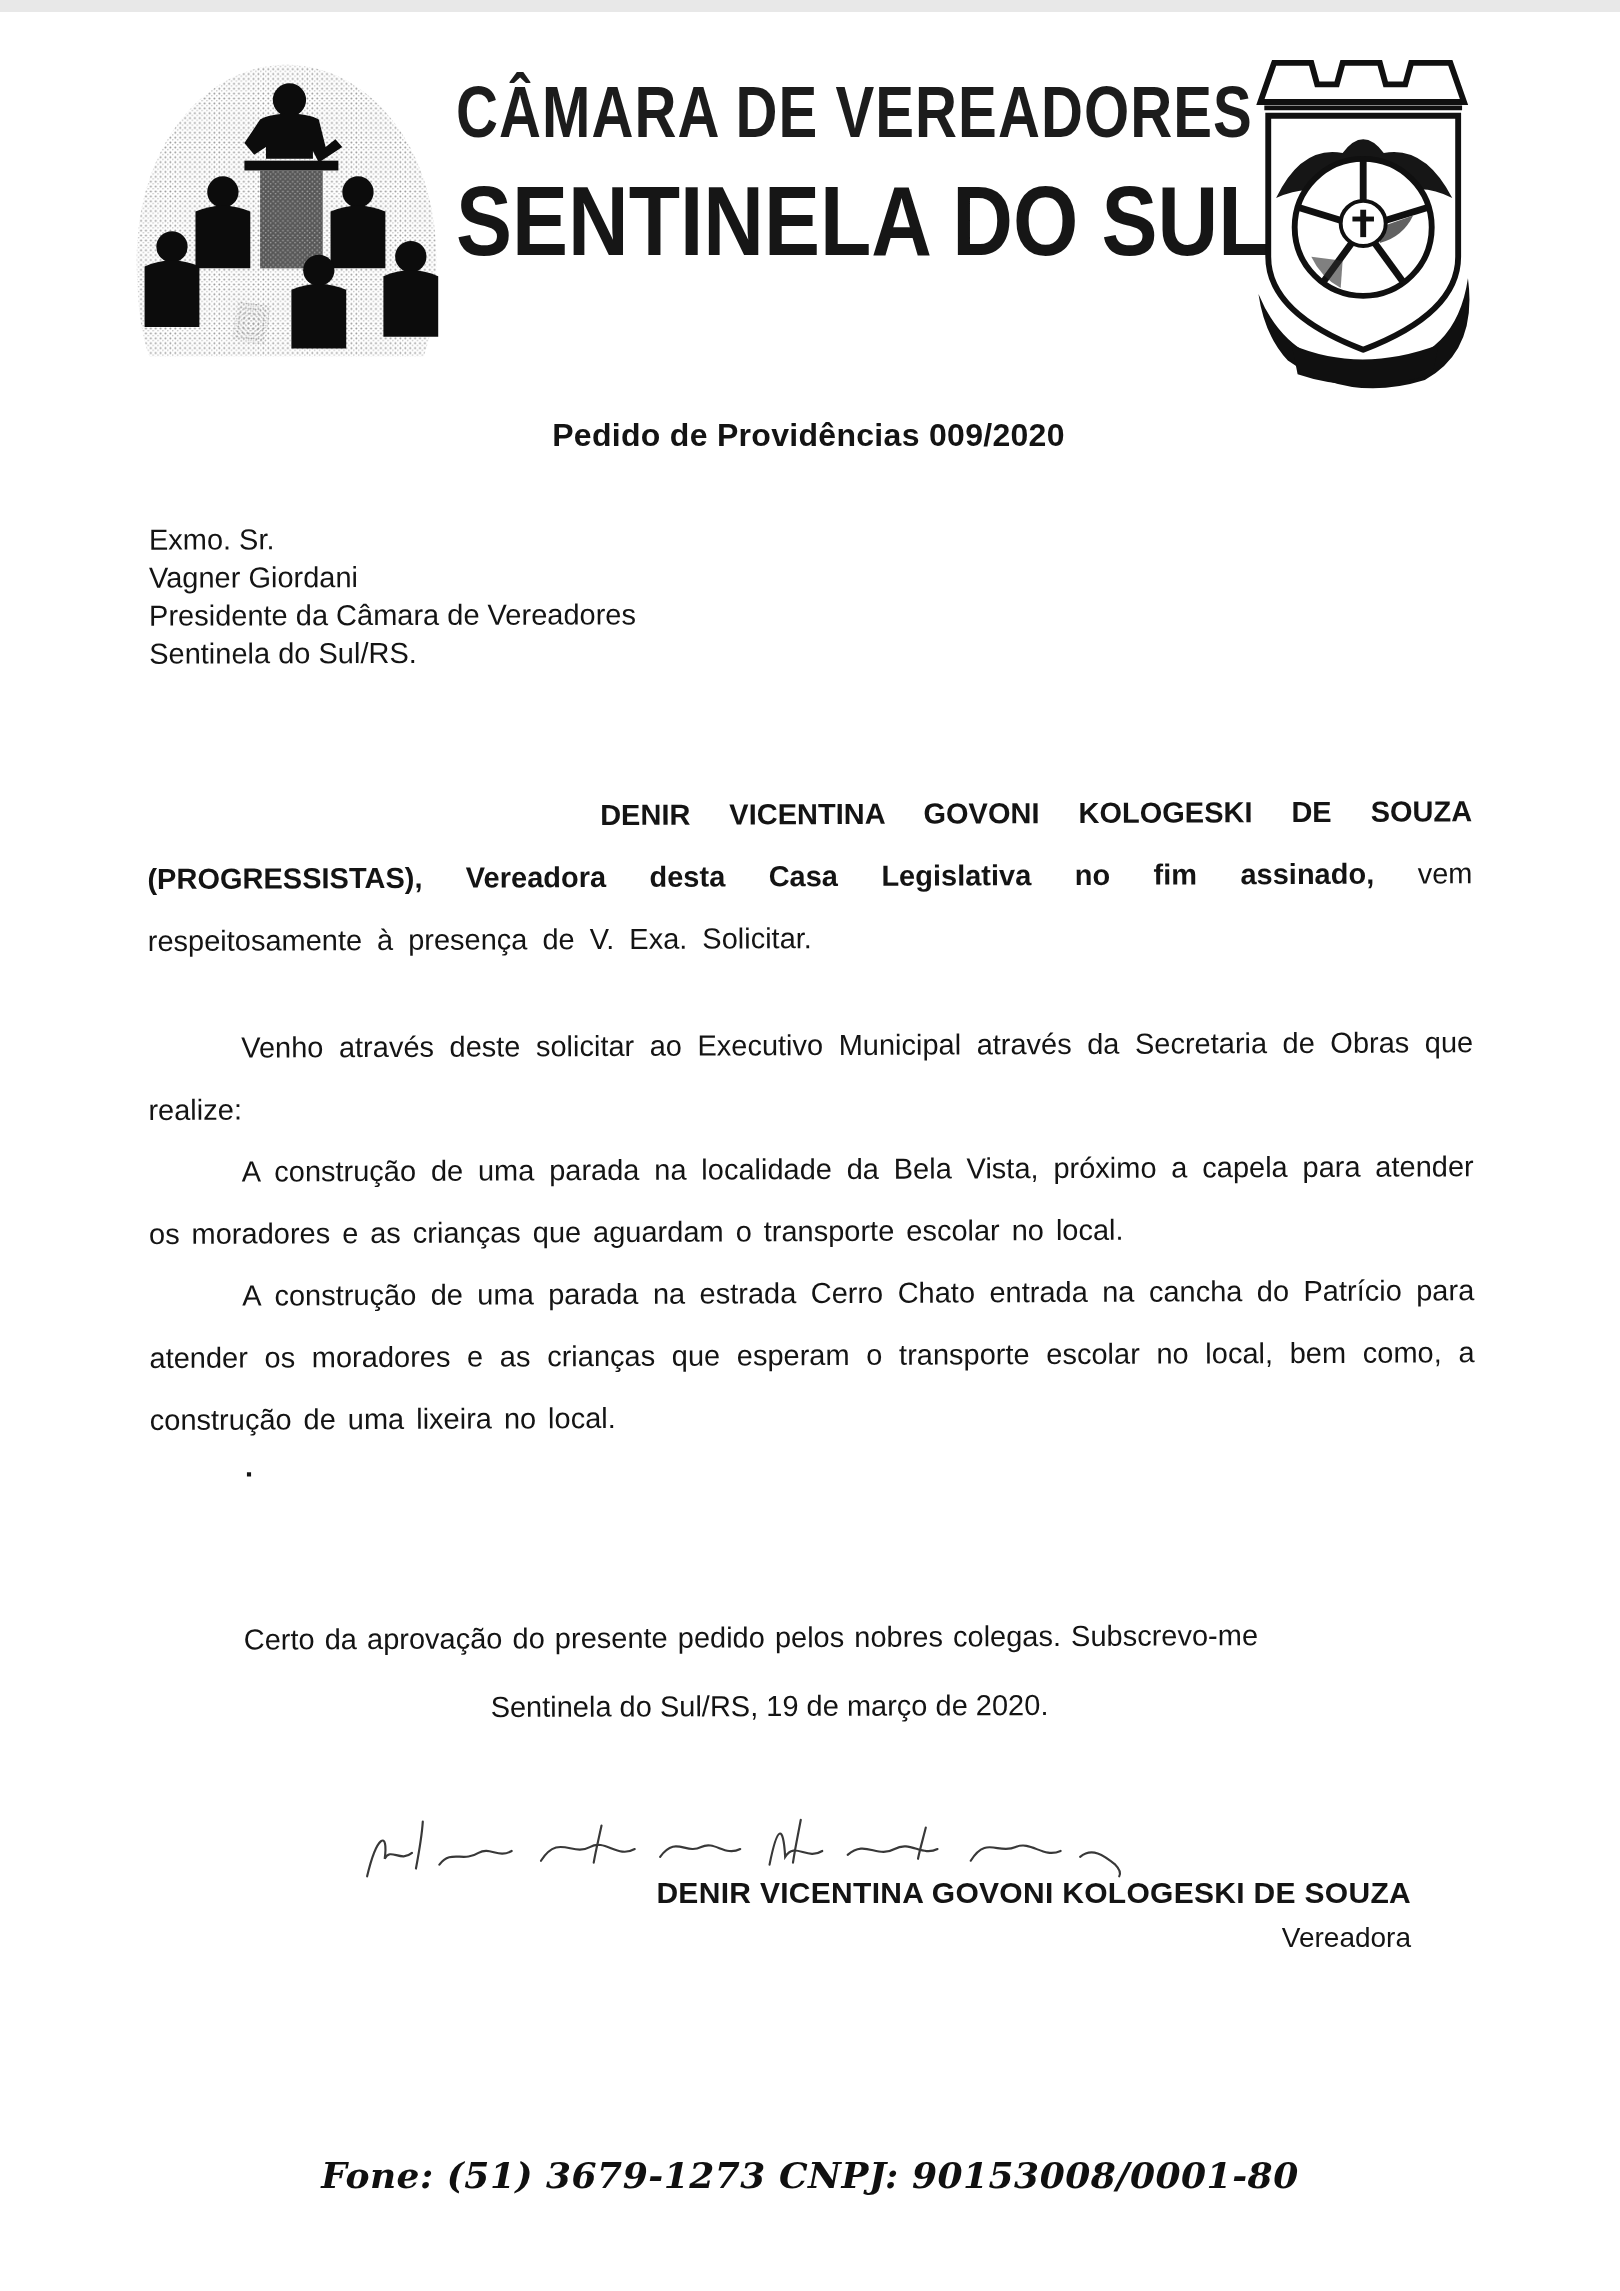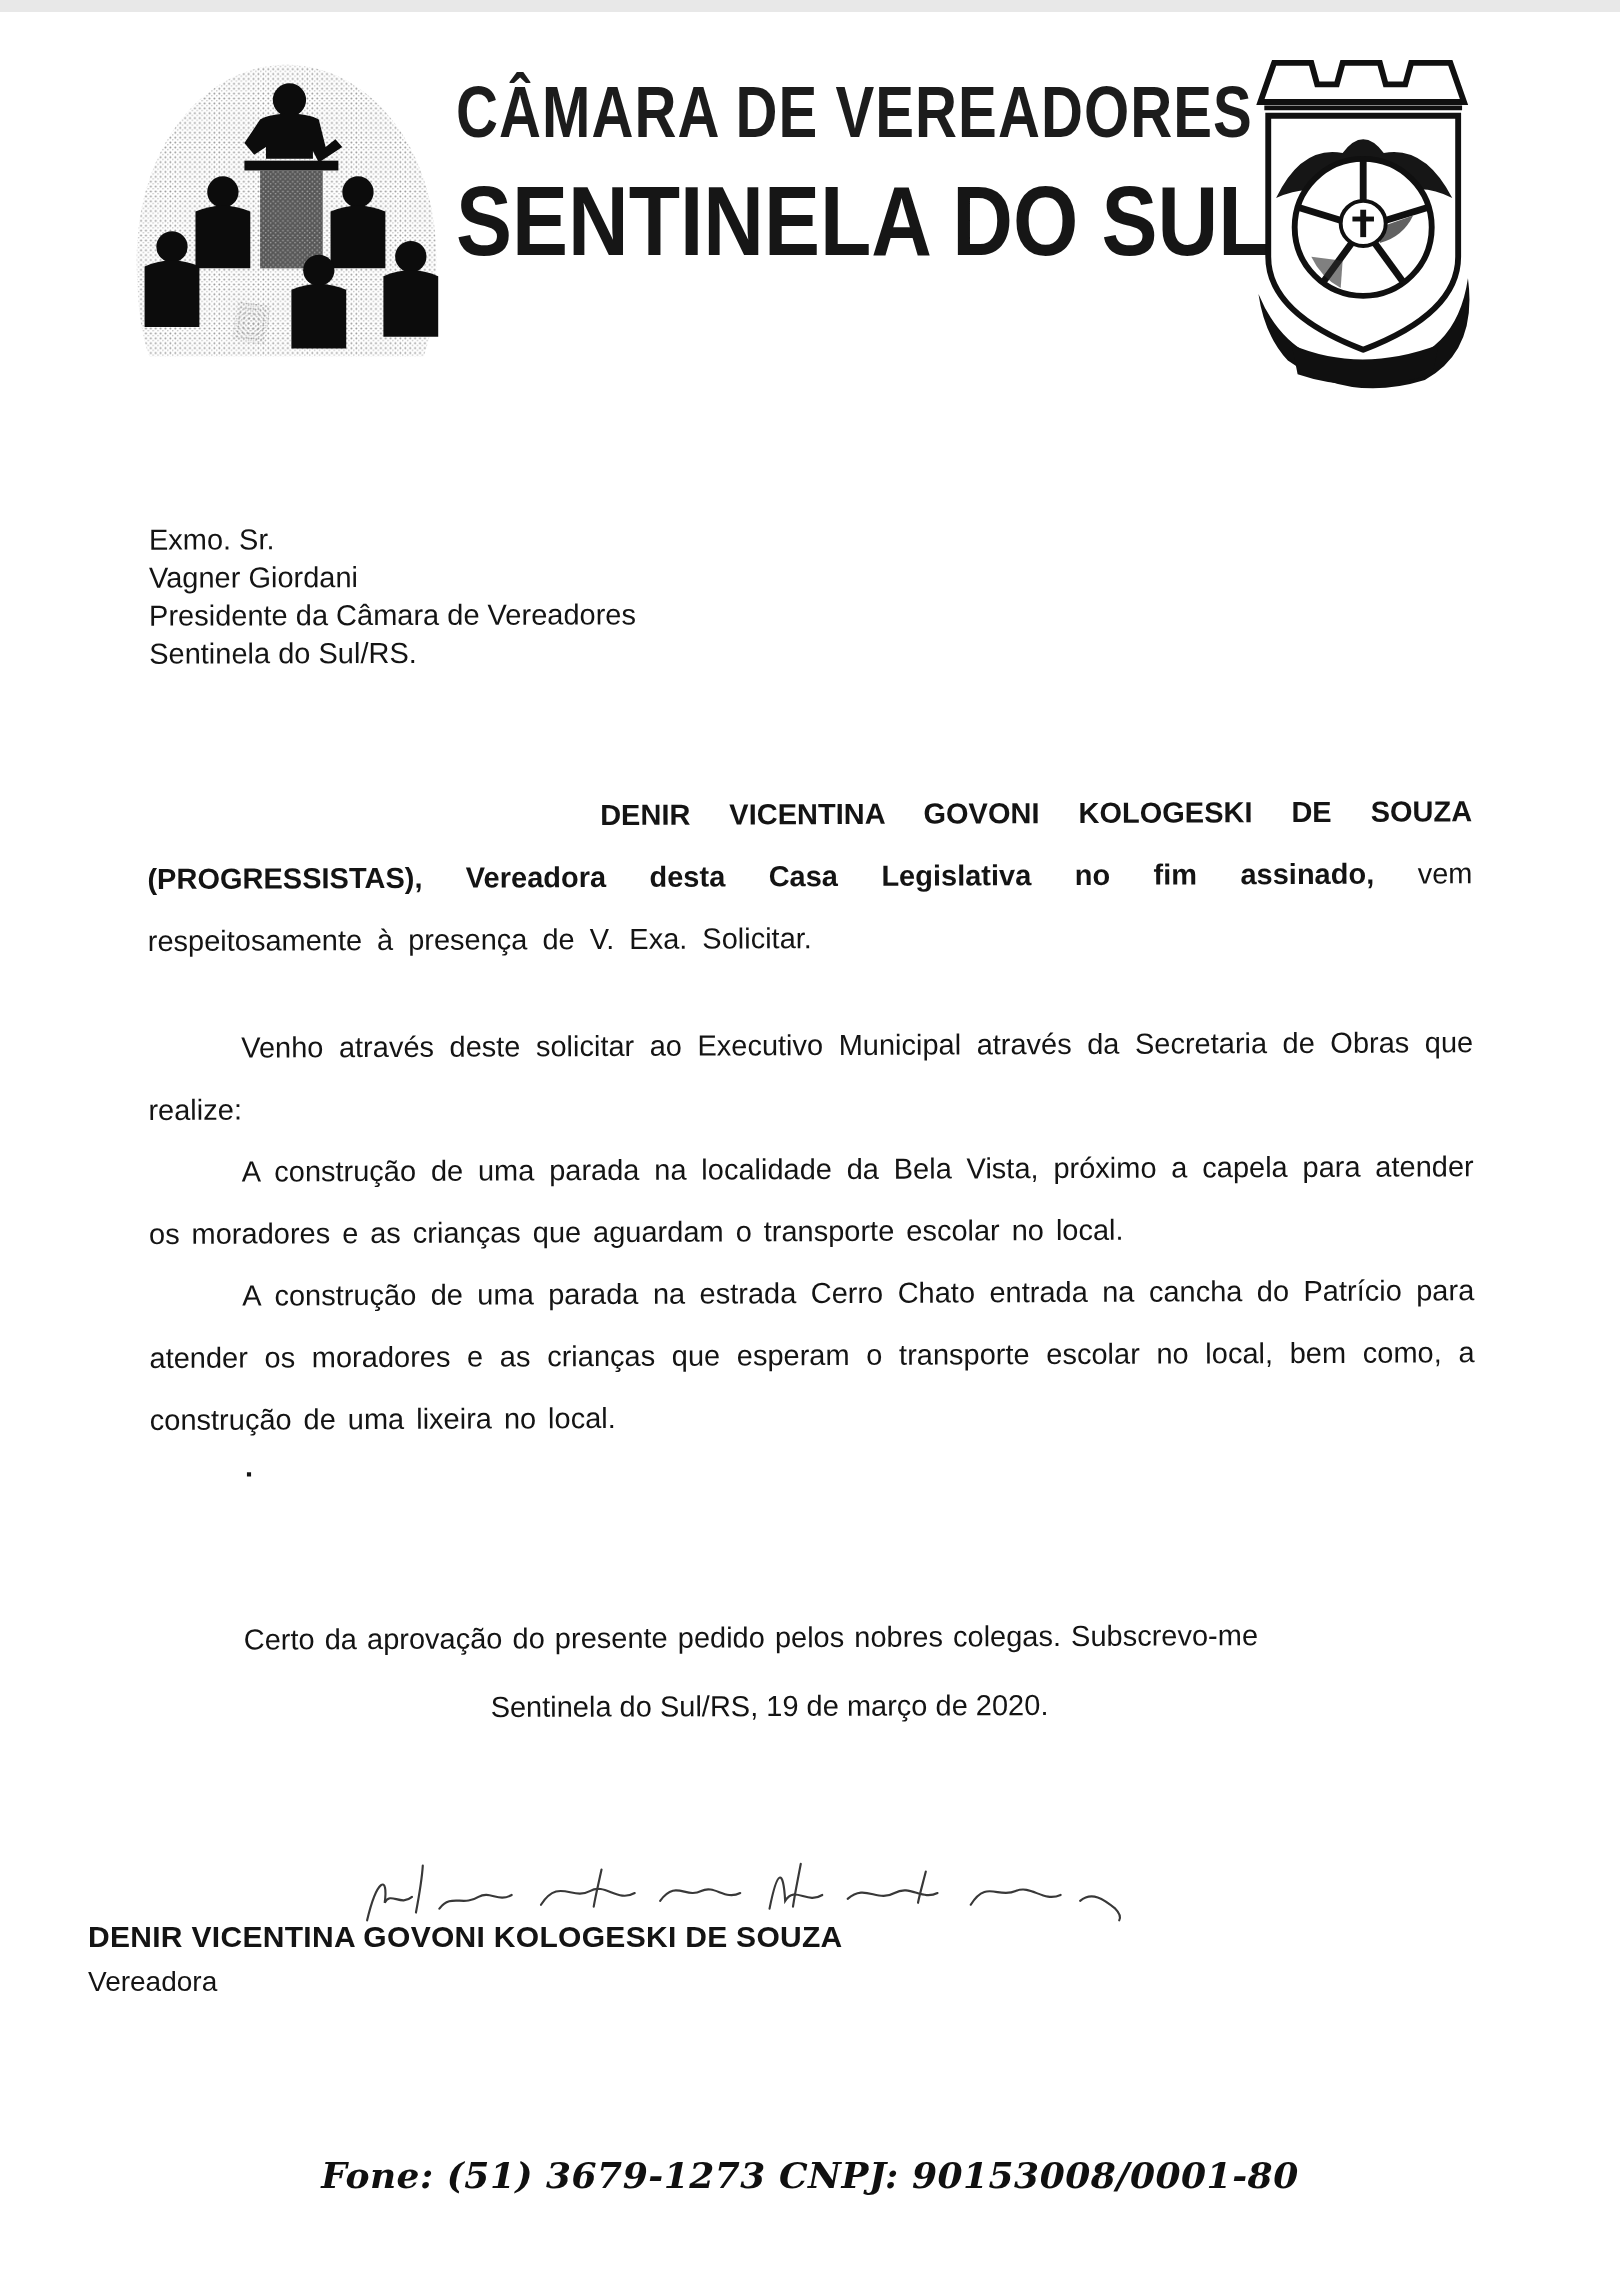"Pedido de Providências 009/2020" div.doc-title { html: none -> <div>Pedido de Providências 009/2020</div> }
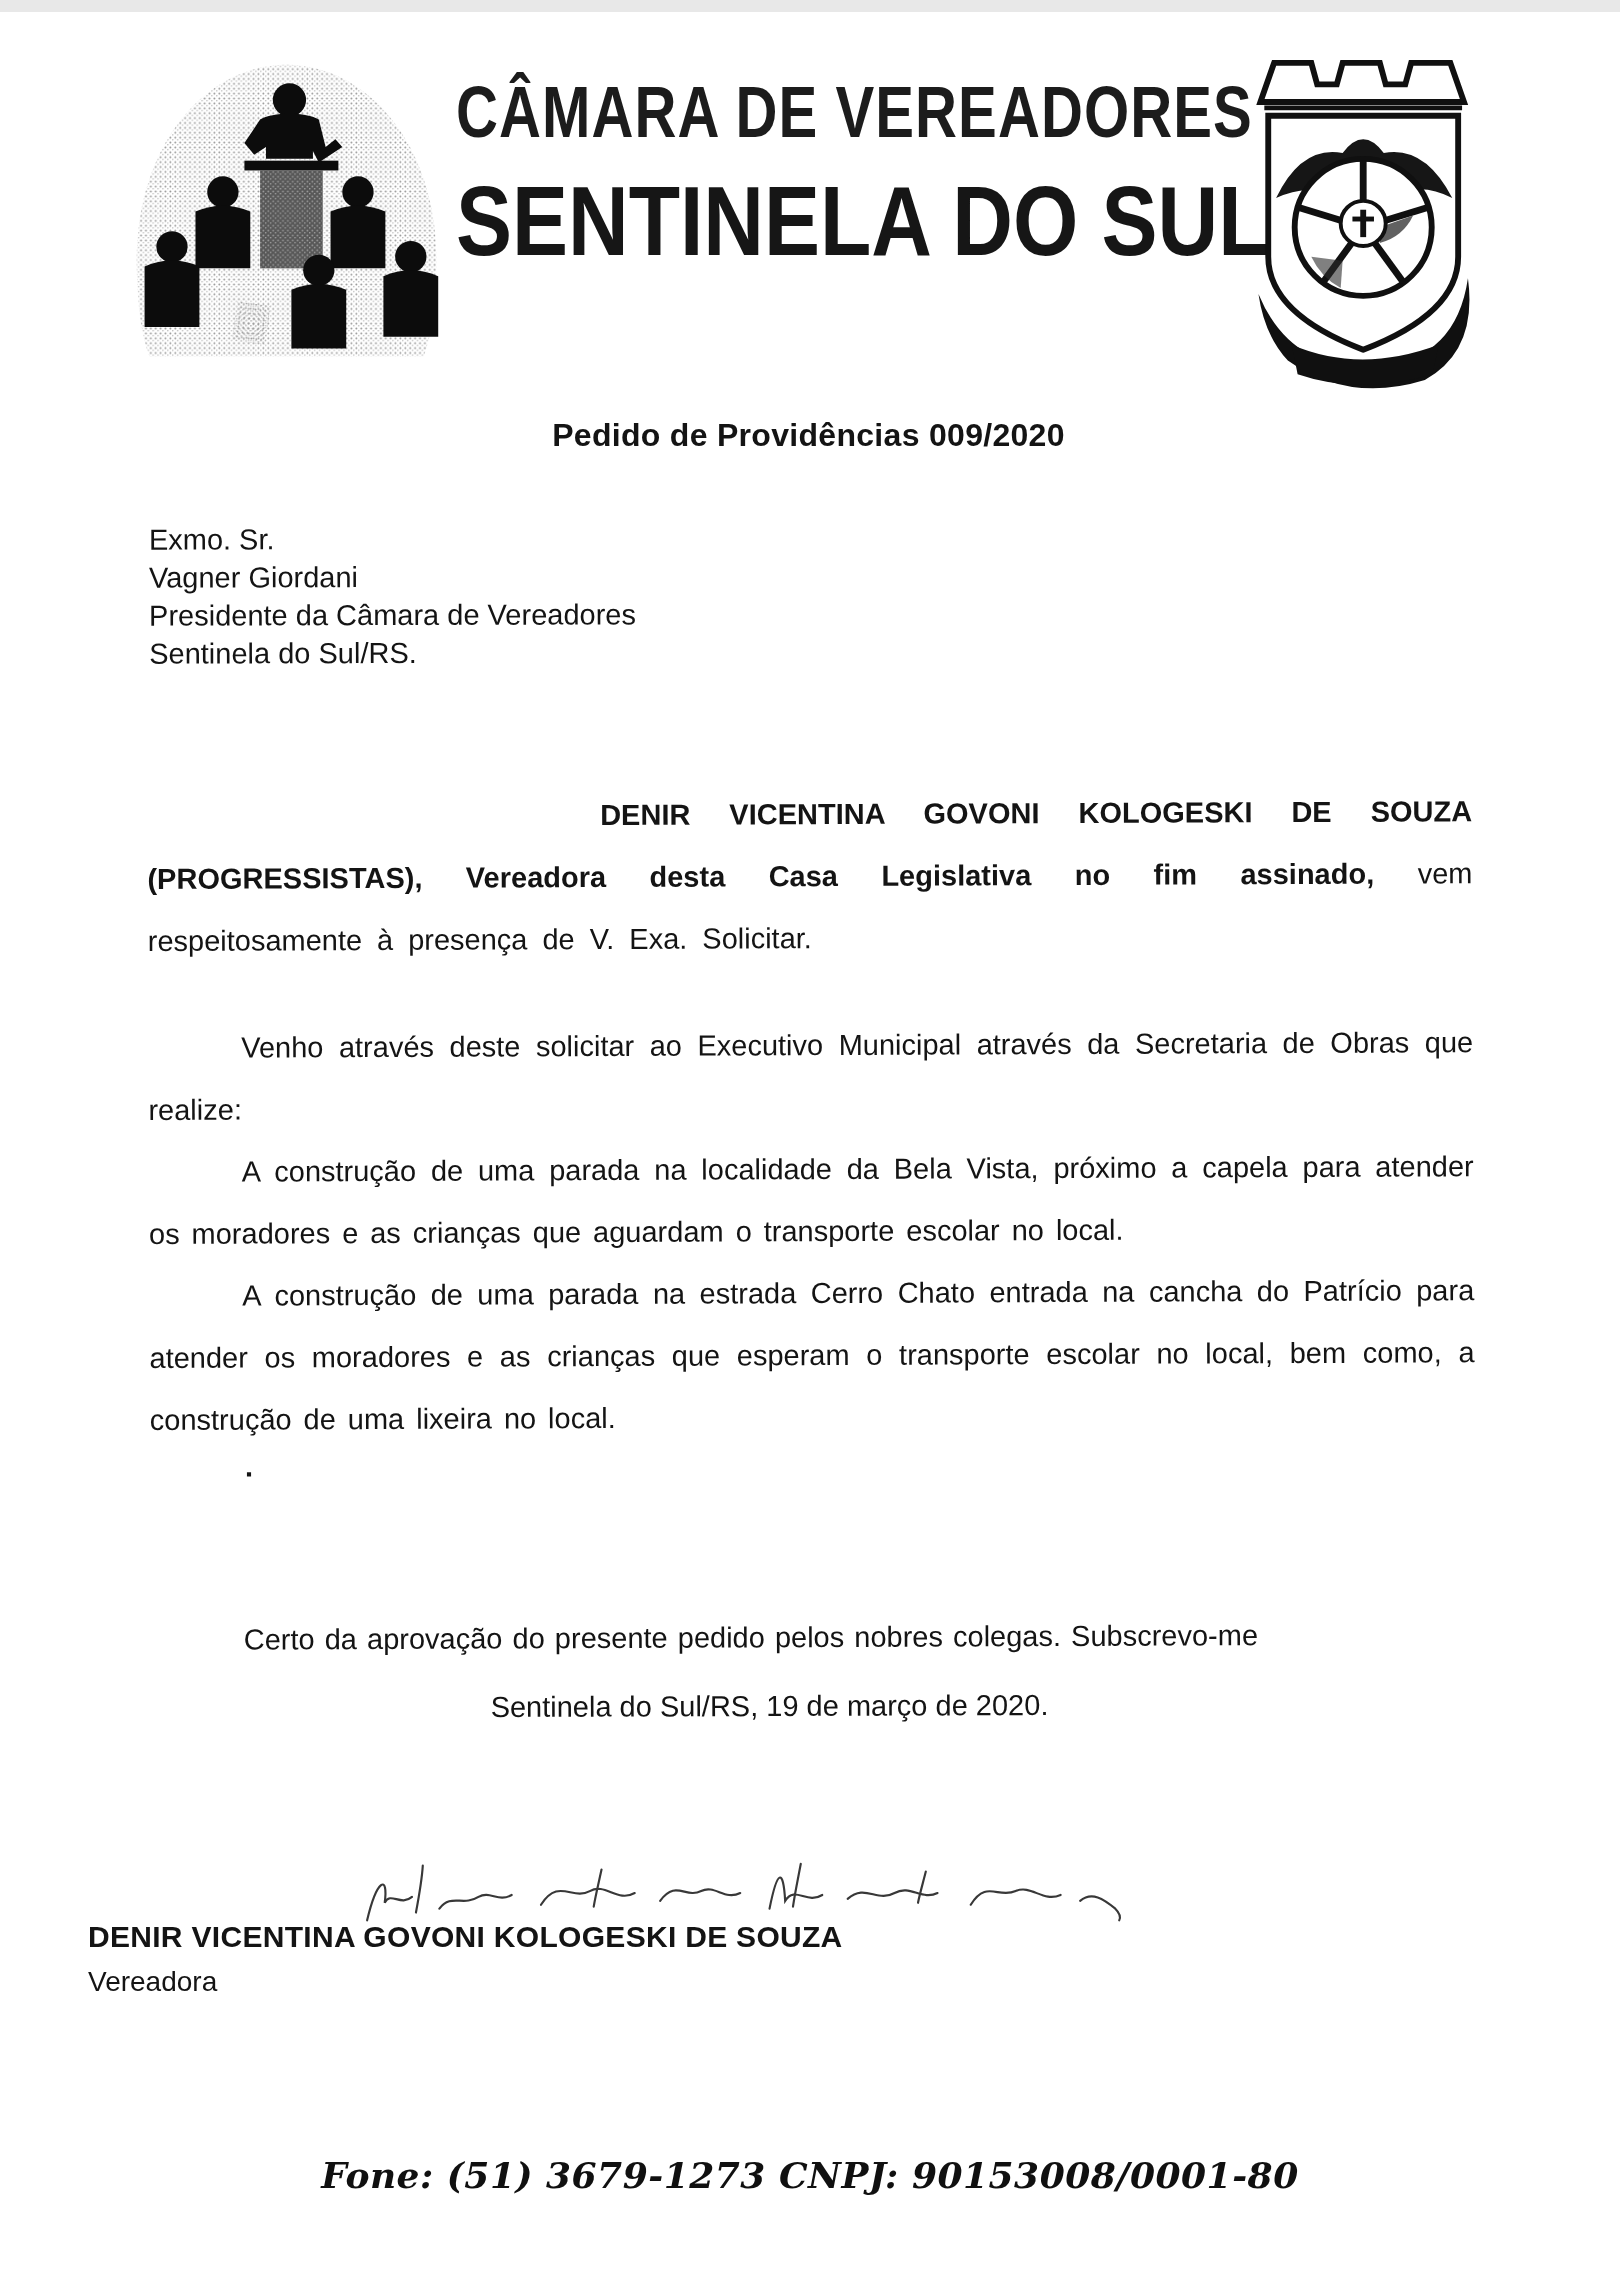"DENIR VICENTINA GOVONI KOLOGESKI DE SOUZA" .sigblock { text-align: left -> right; top: 1840px -> 1796px }
